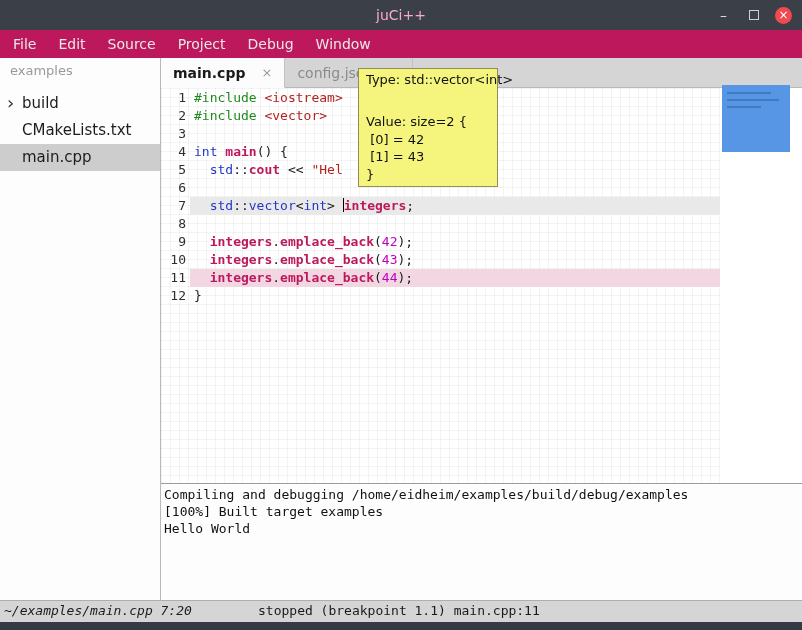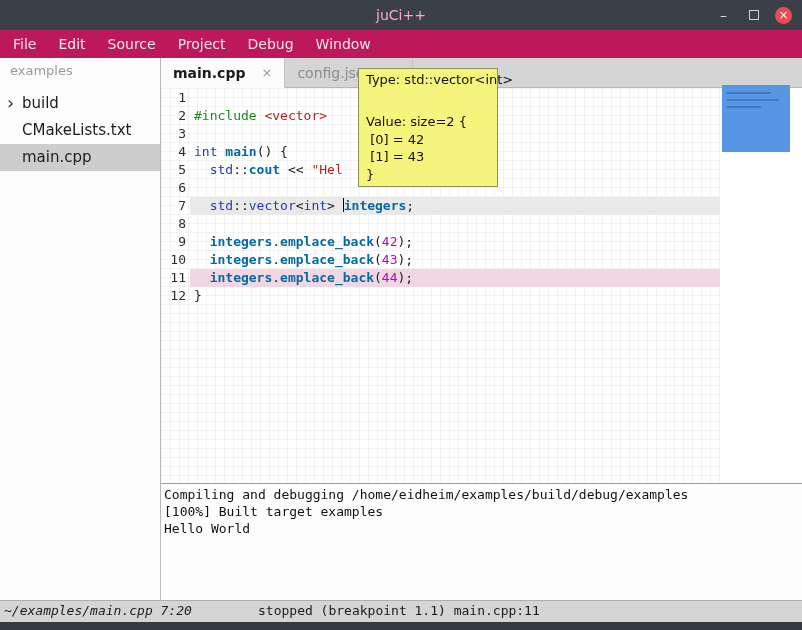"#include <iostream>" span.lc { html: none -> <span><span>#include</span><span> </span><span>&lt;iostream&gt;</span></span> }
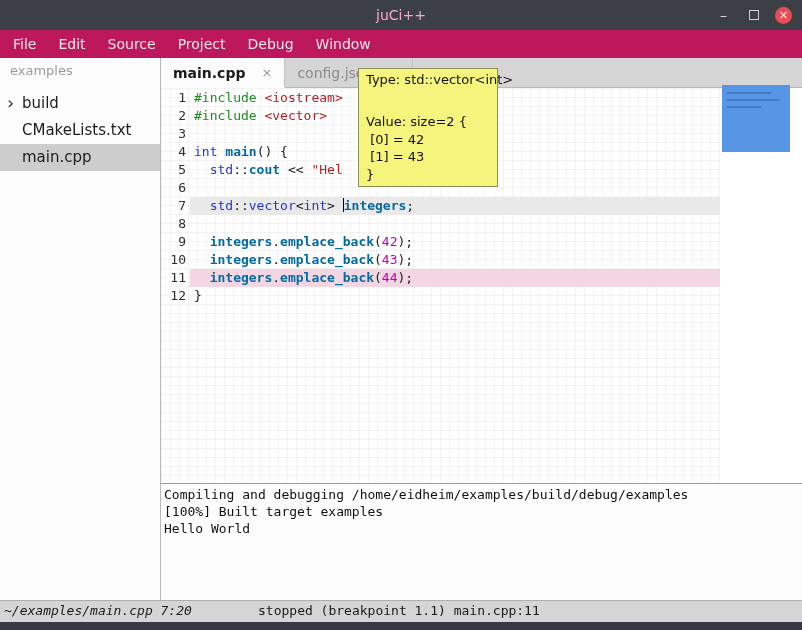"main" .fn { color: #0369a1 -> #be185d }
